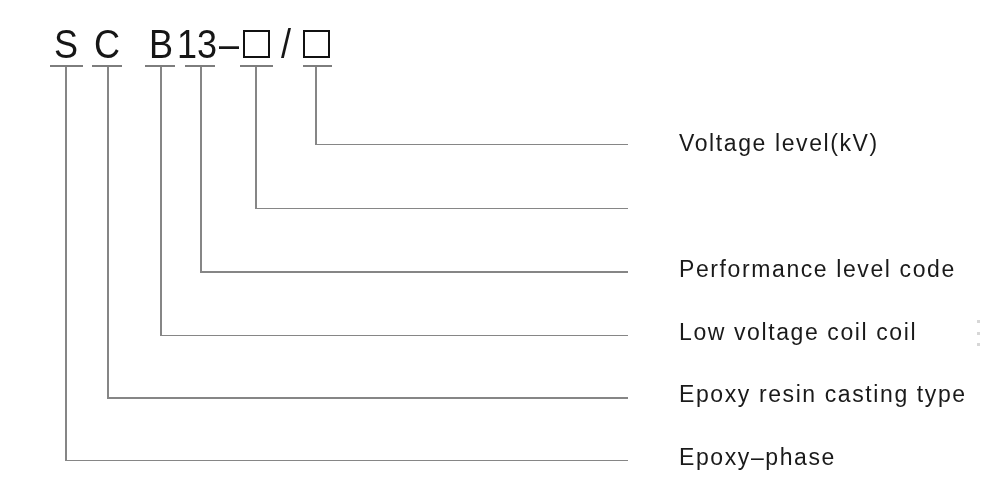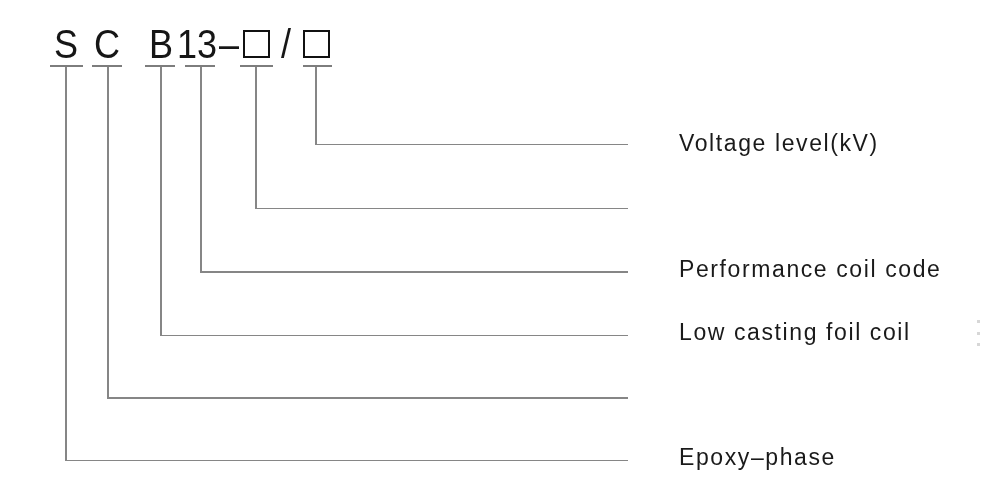"Performance coil code" div.row-label { text: coil -> level }
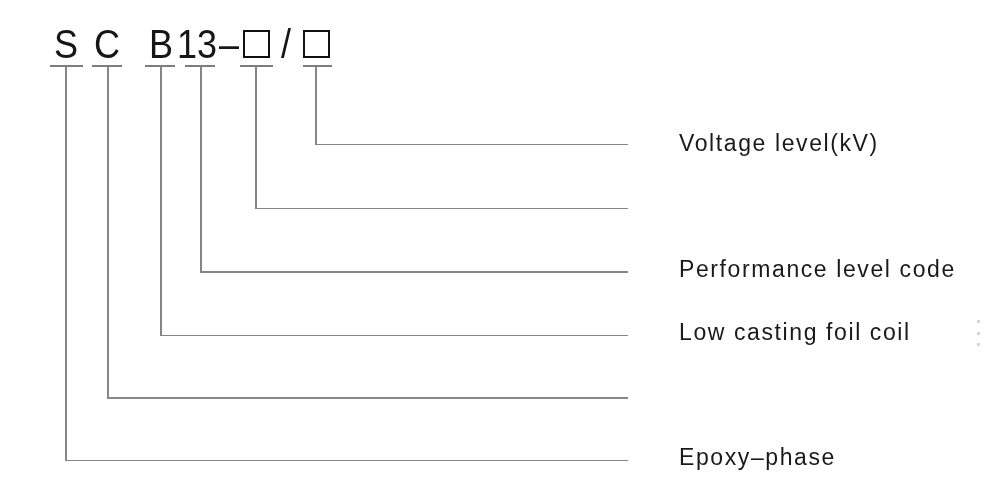"Low casting foil coil" div.row-label { text: casting foil -> voltage coil }
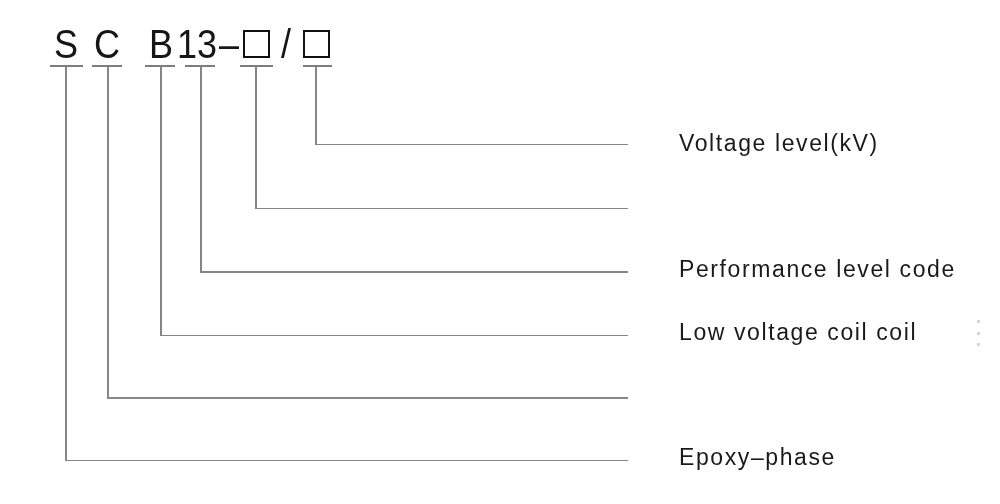"Epoxy resin casting type" div.row-label { html: none -> <div>Epoxy resin casting type</div> }
